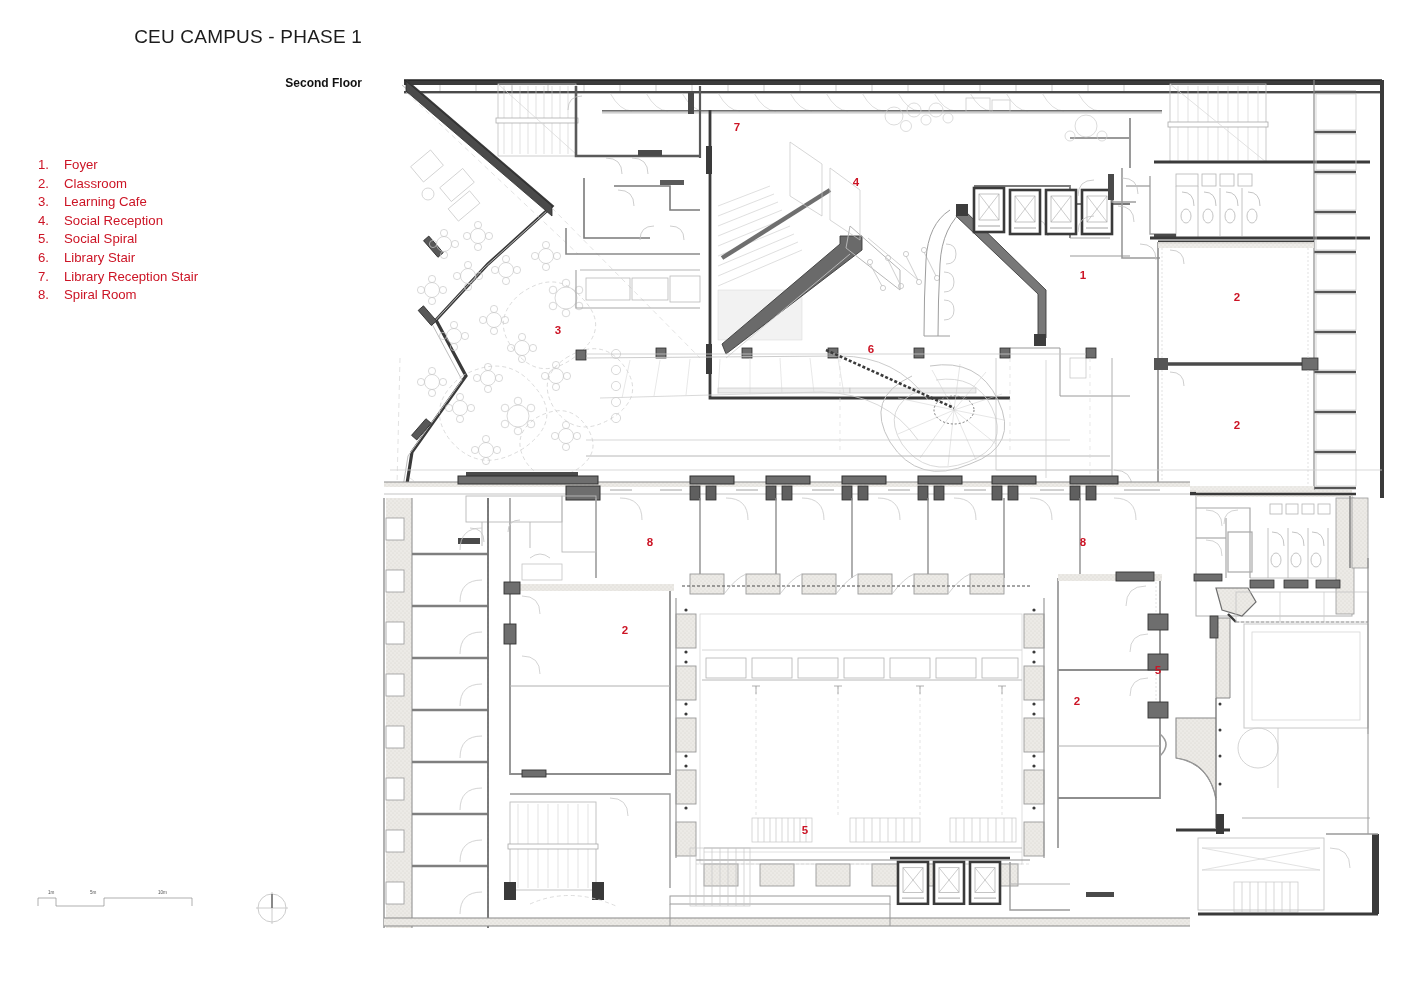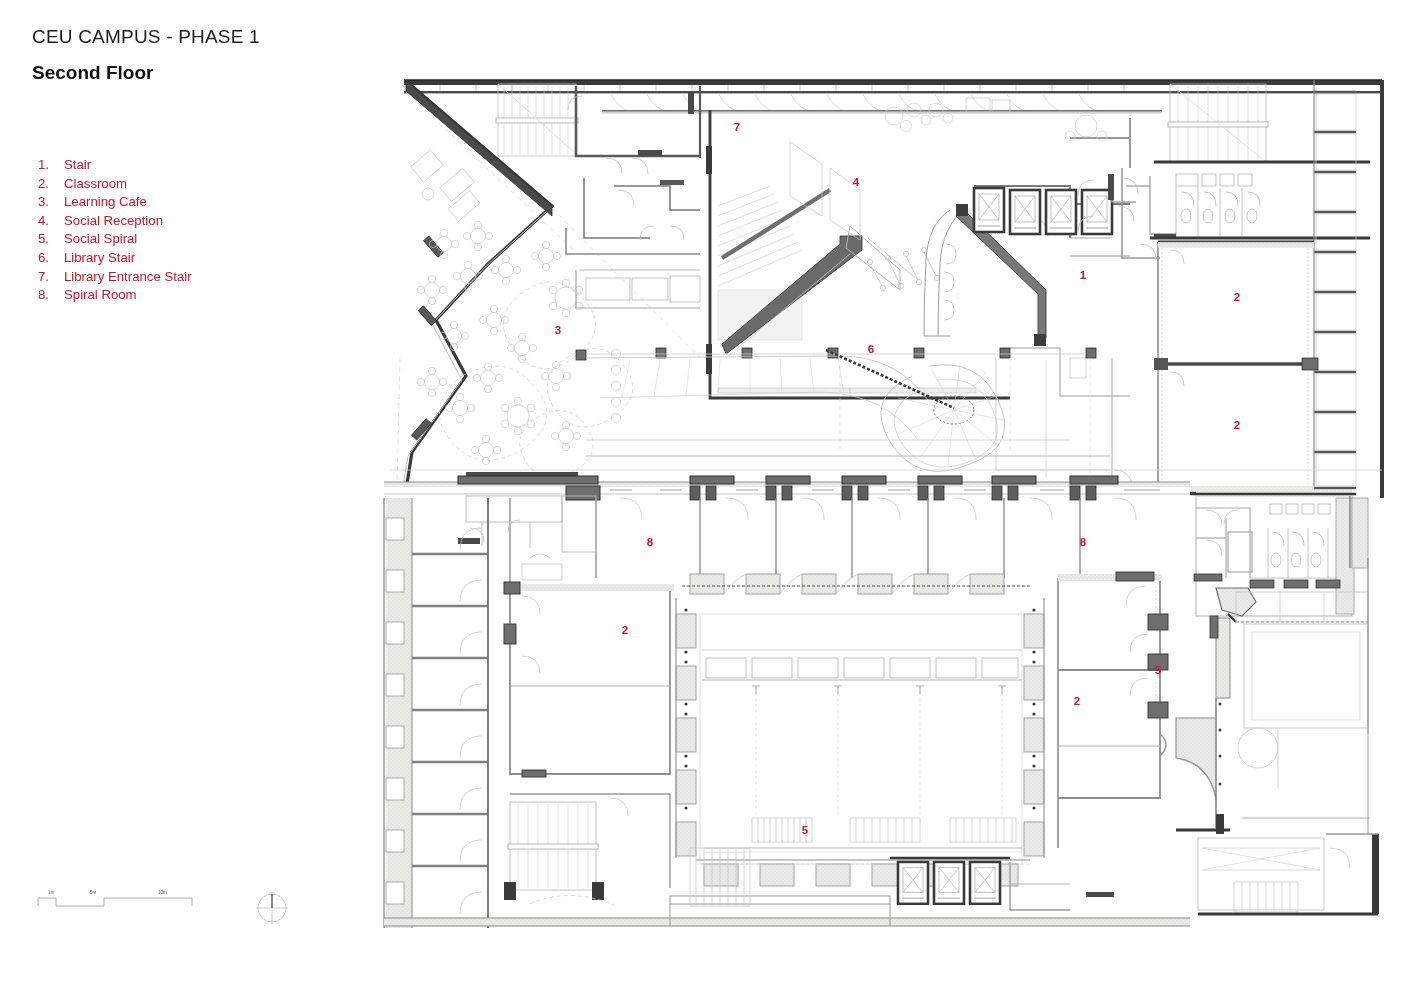"CEU CAMPUS - PHASE 1" #title-block { text-align: none -> right }
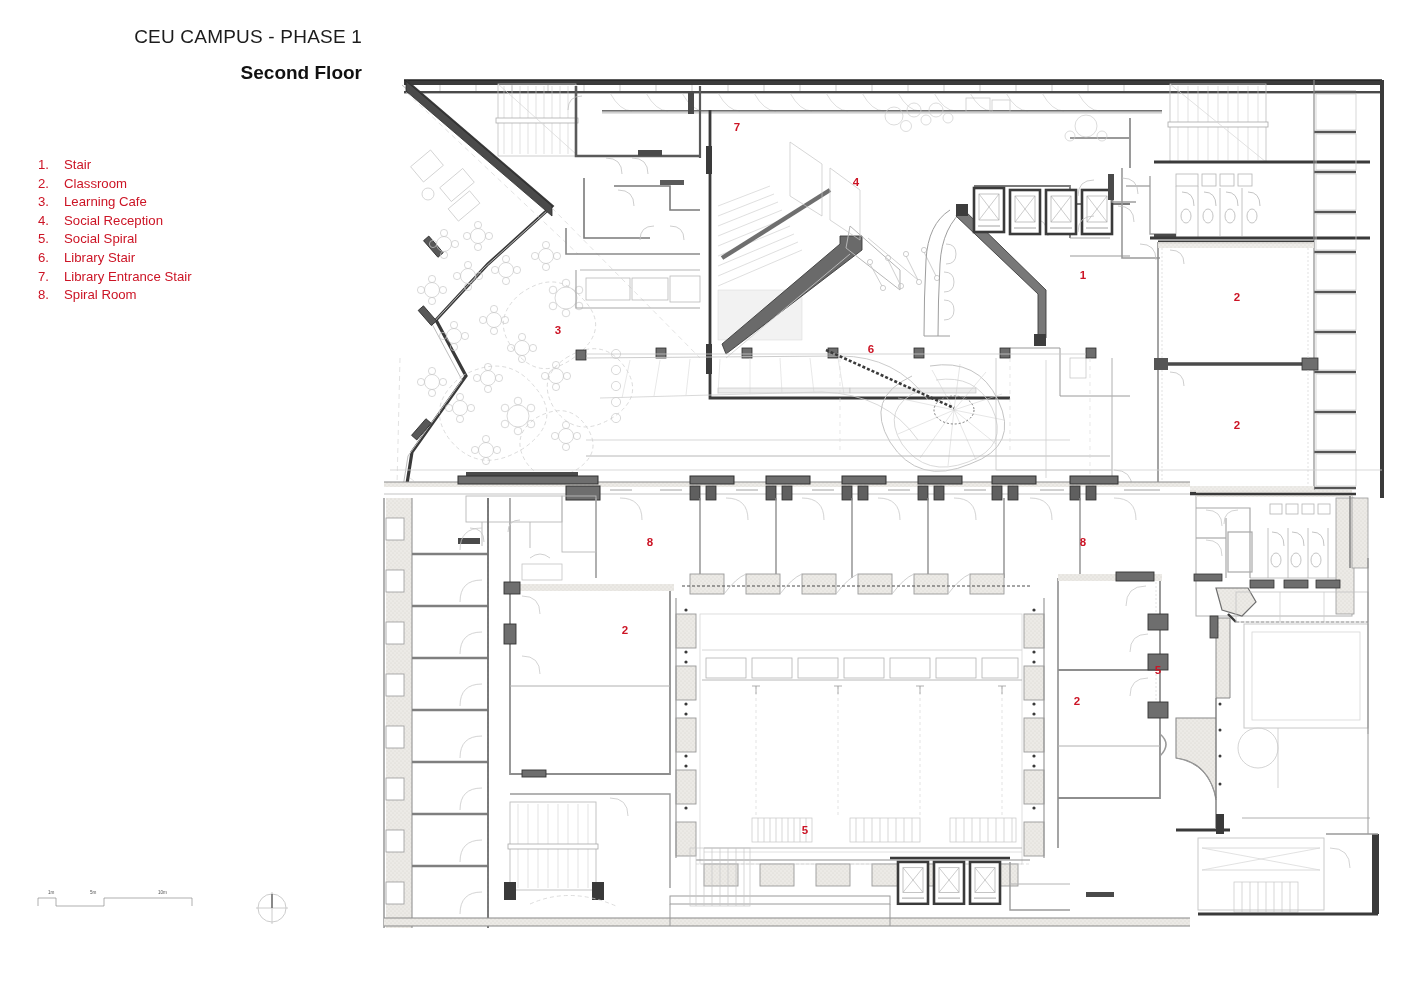"Second Floor" #floor-title { font-size: 19px -> 12px; margin-top: 14px -> 28px }
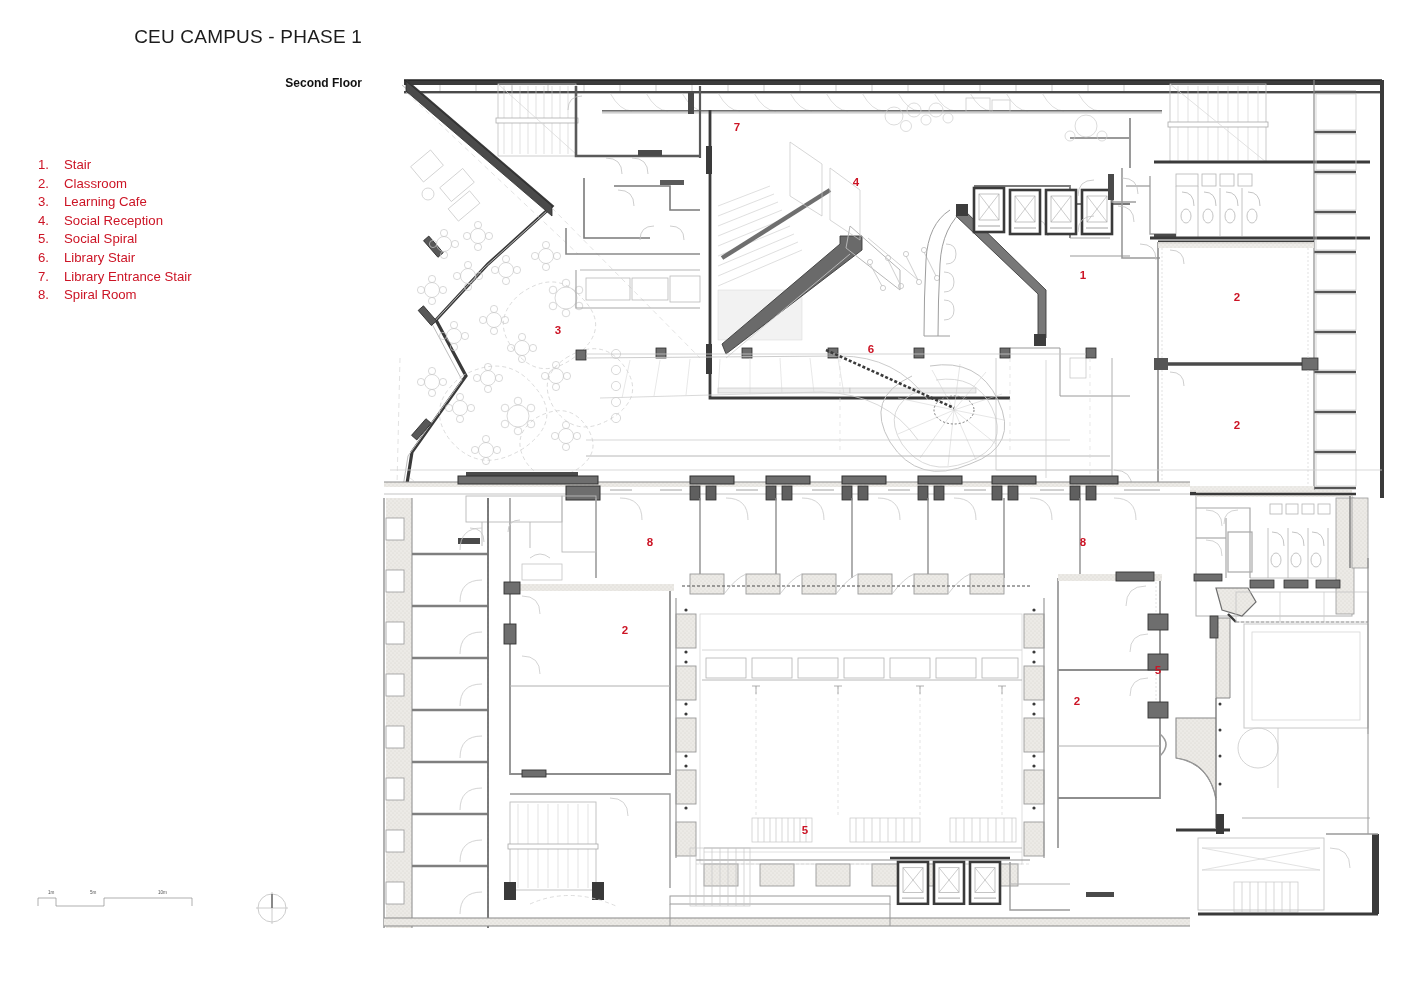"Stair" span.legend-label { text: Stair -> Foyer }
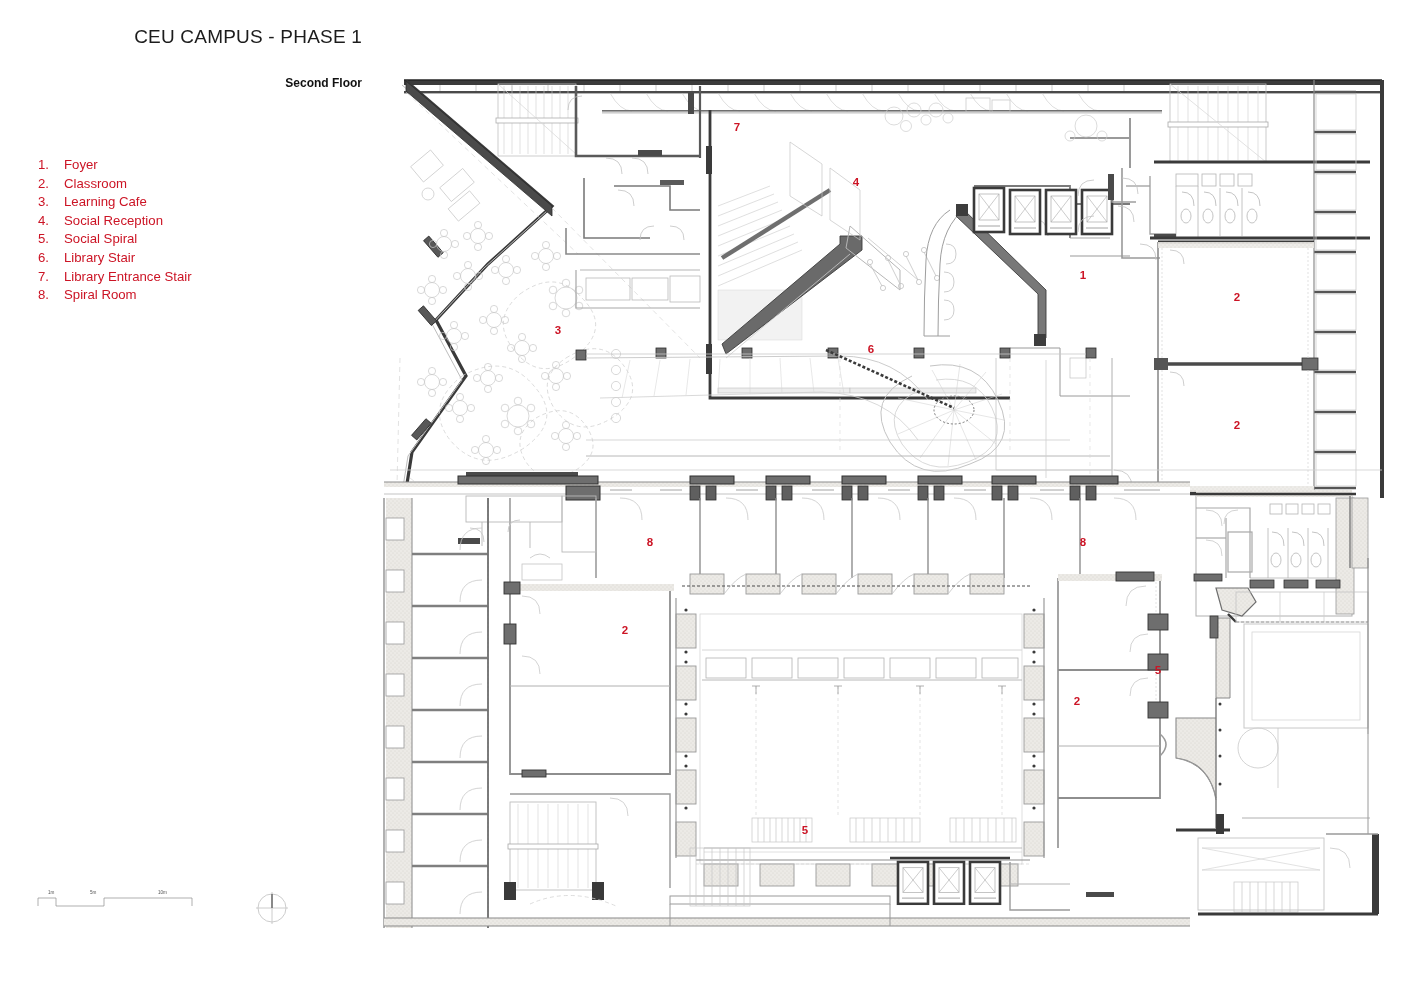"Library Entrance Stair" span.legend-label { text: Entrance -> Reception }
